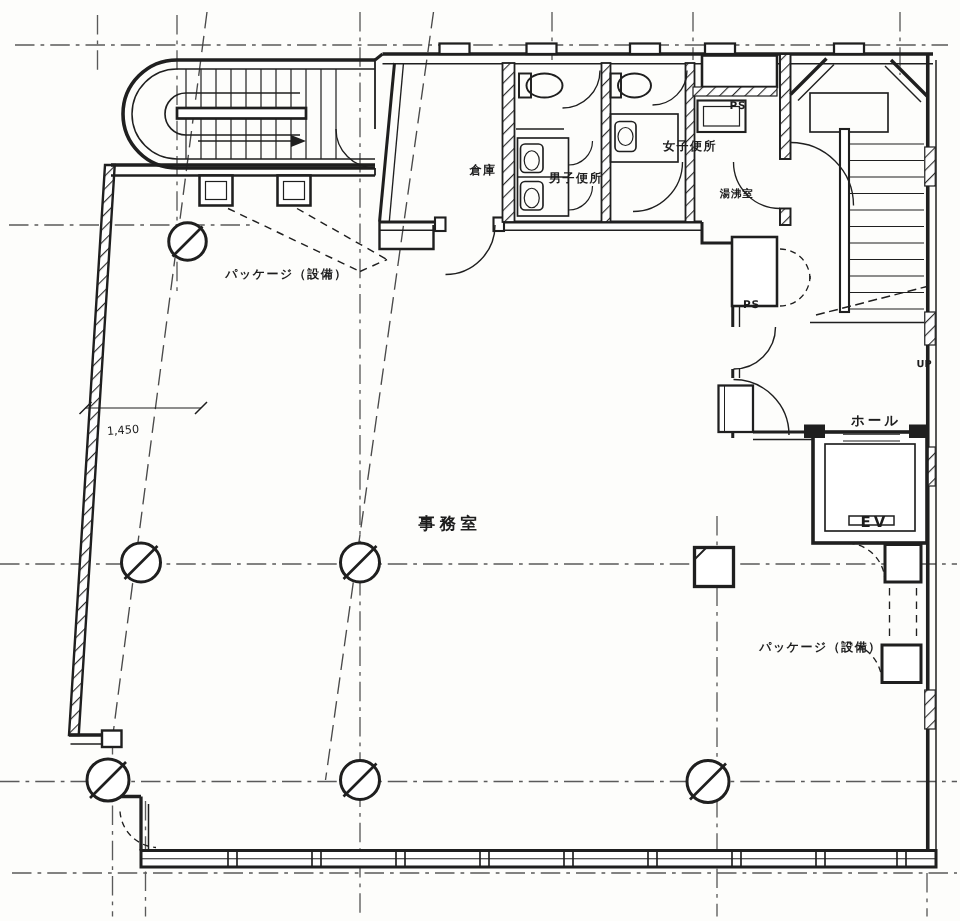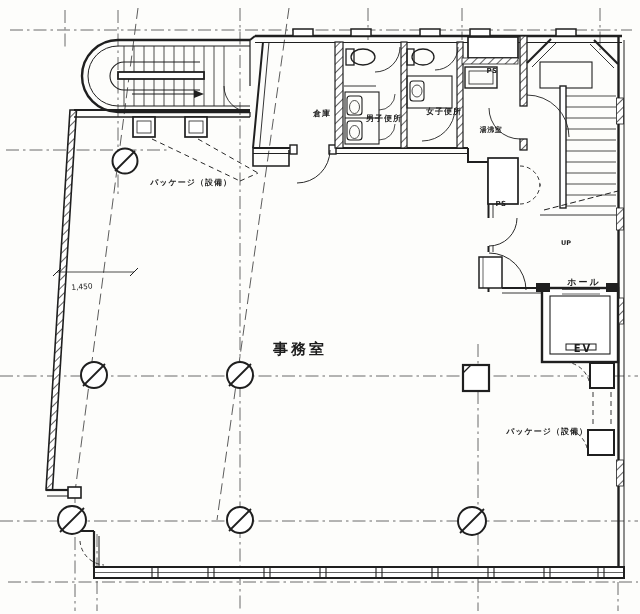"女子便所" span.lbl { padding-left: none -> 32px; top: 88px -> 74px }
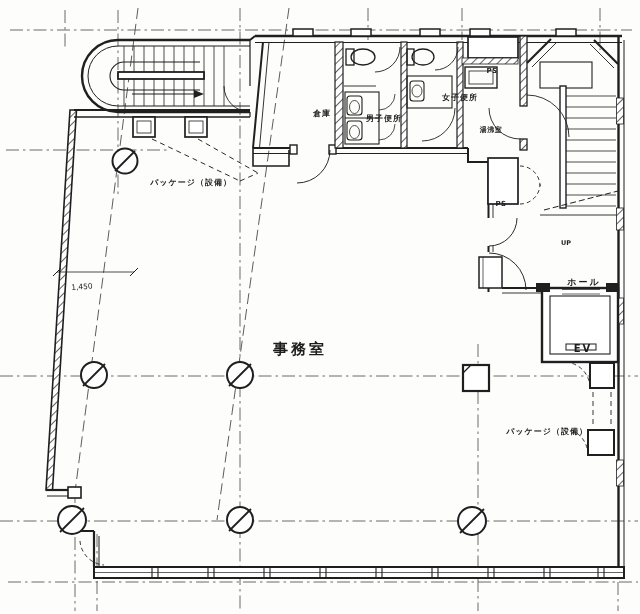"UP" span.lbl { left: 566px -> 616px }
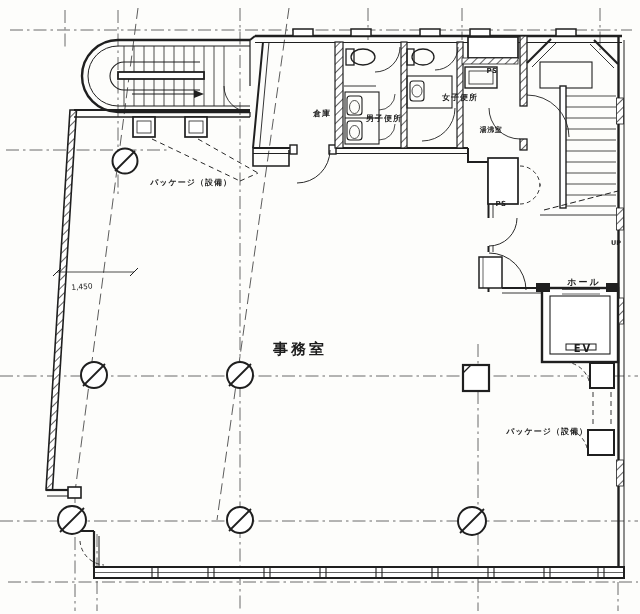"事務室" .lbl-office { font-size: 15px -> 11px }
